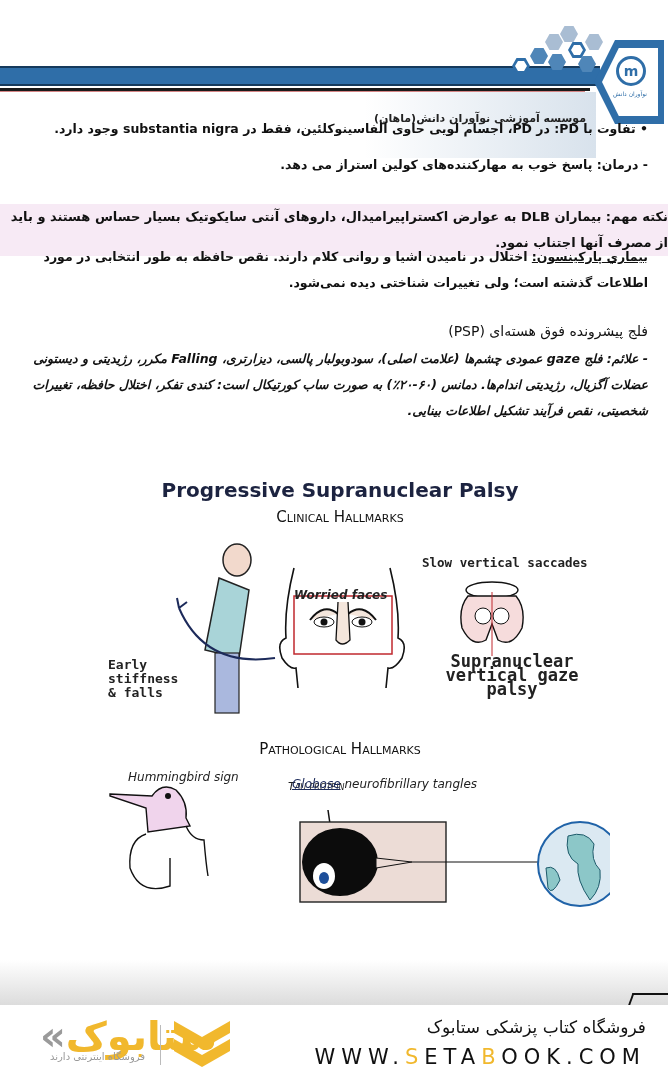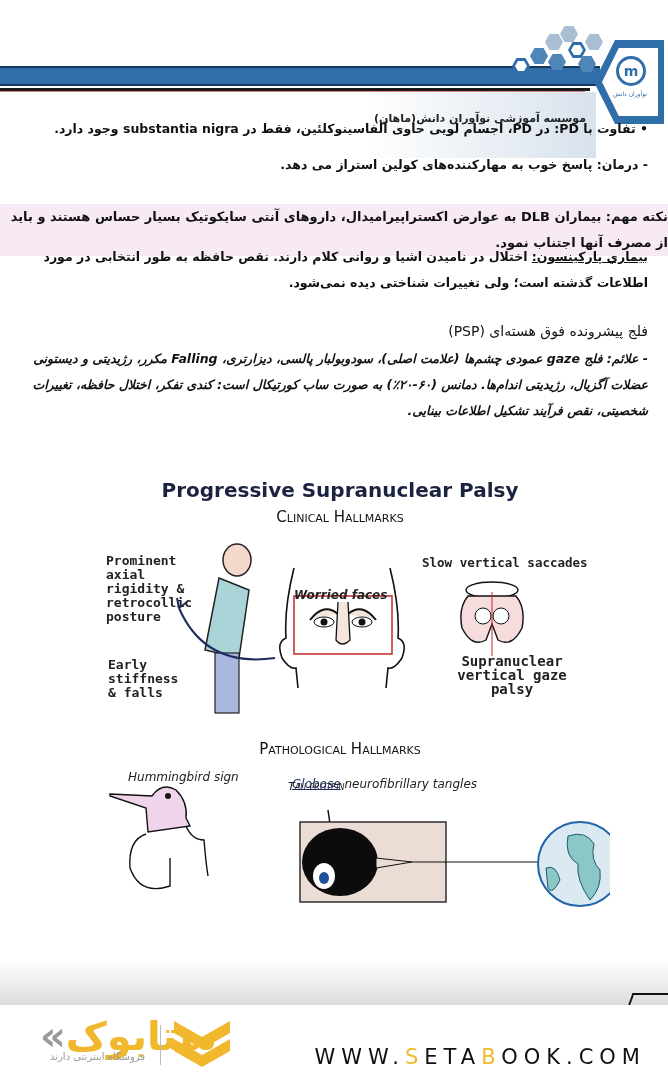"Prominent" div.hand { html: <div> <div>Prominent</div> <div>axial</div> <div>rigidity &amp;</div> <div>retrocollic</div> <div>posture</div> </div> -> none }
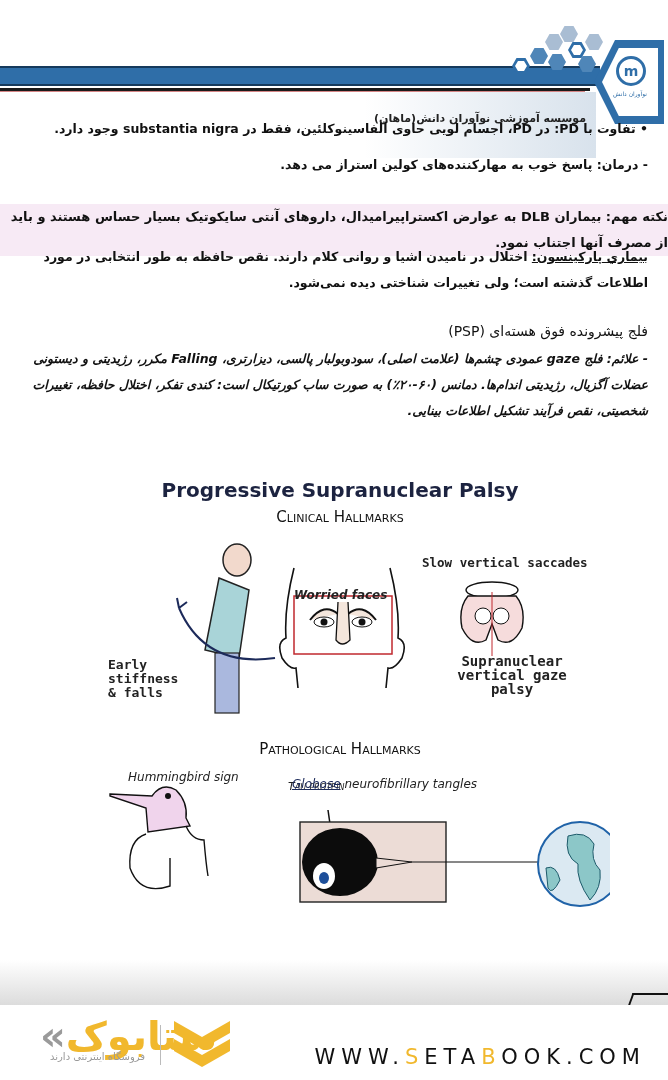"Supranuclear" div.hand { font-size: 14px -> 17px }
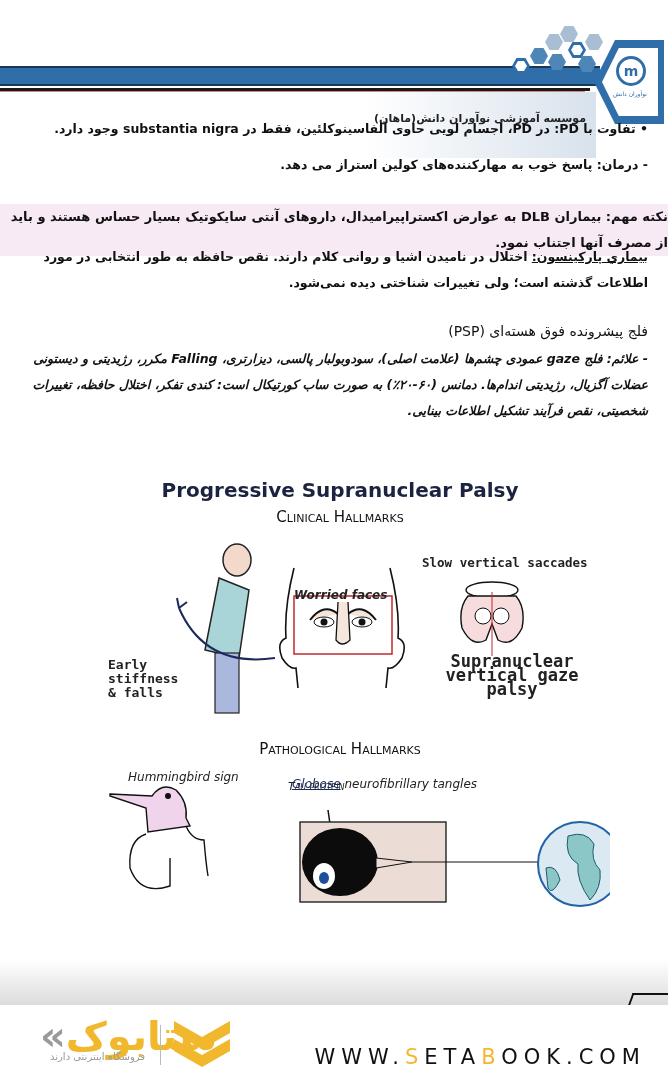"فروشگاه کتاب پزشکی ستابوک" div.ft-fa { html: none -> <div>فروشگاه کتاب پزشکی ستابوک</div> }
